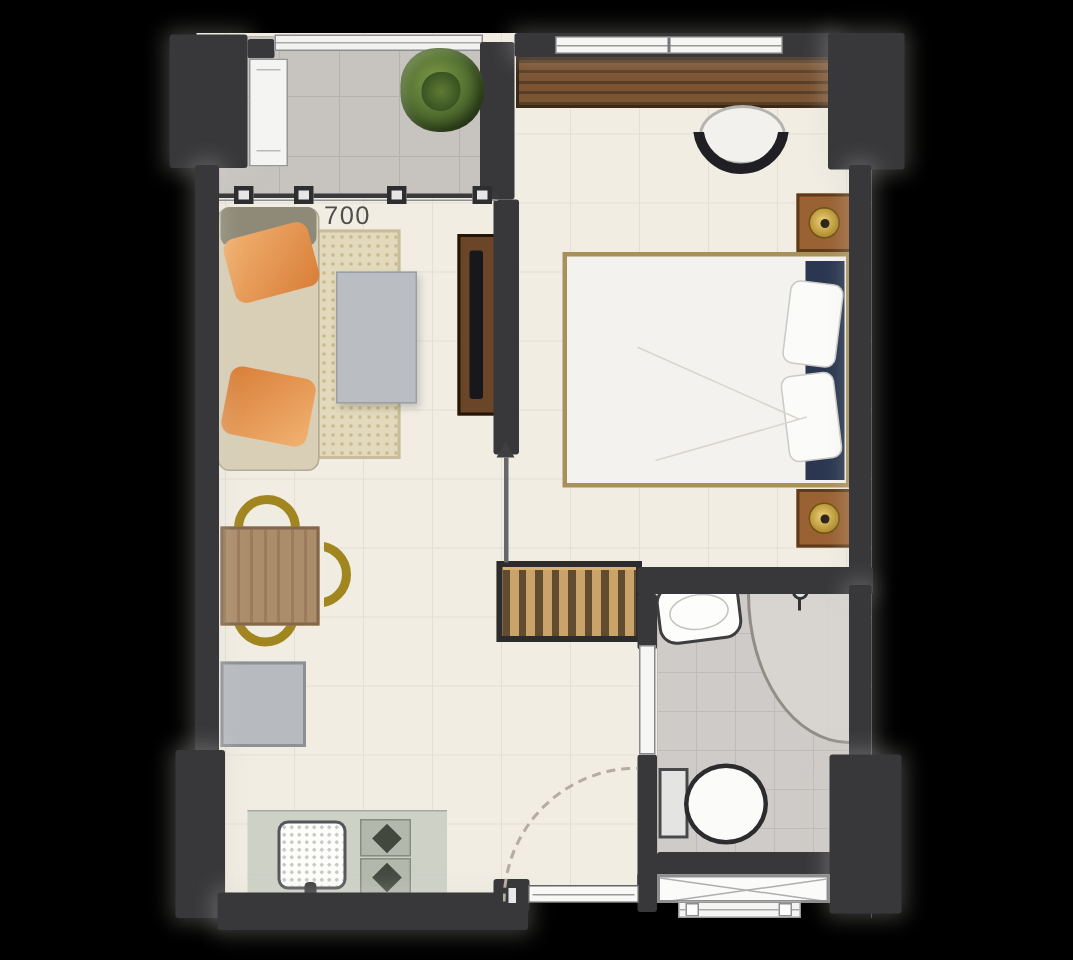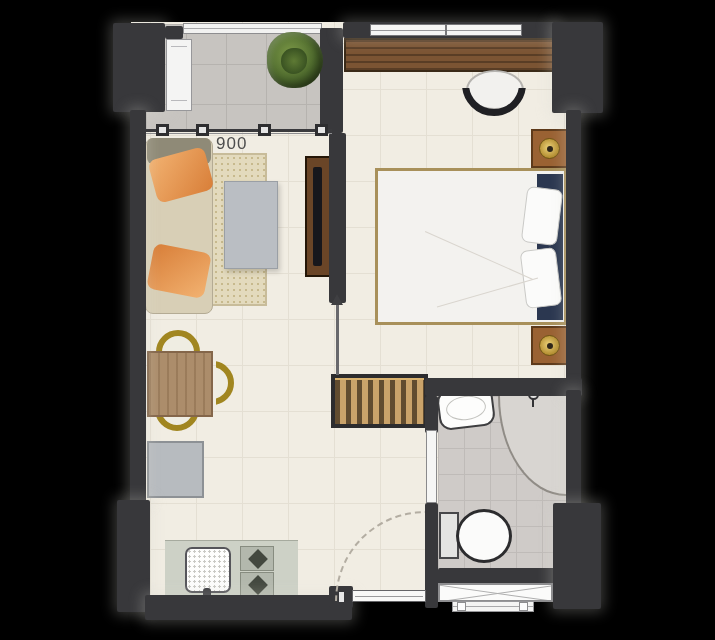"900" div.dim-text { text: 900 -> 700 }
